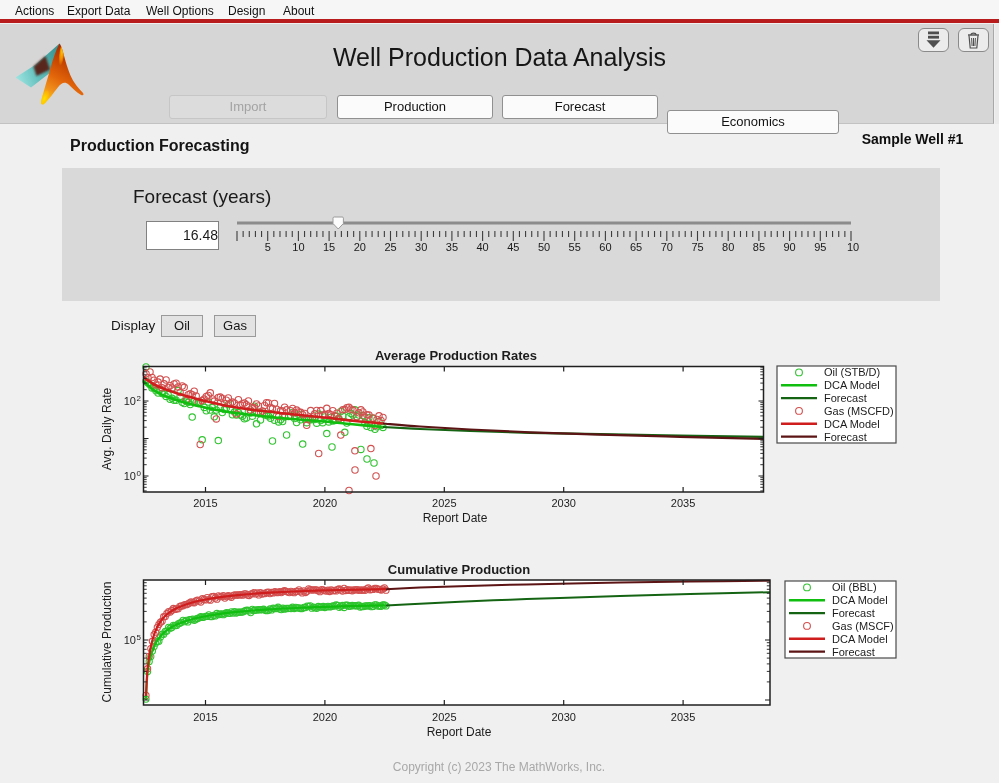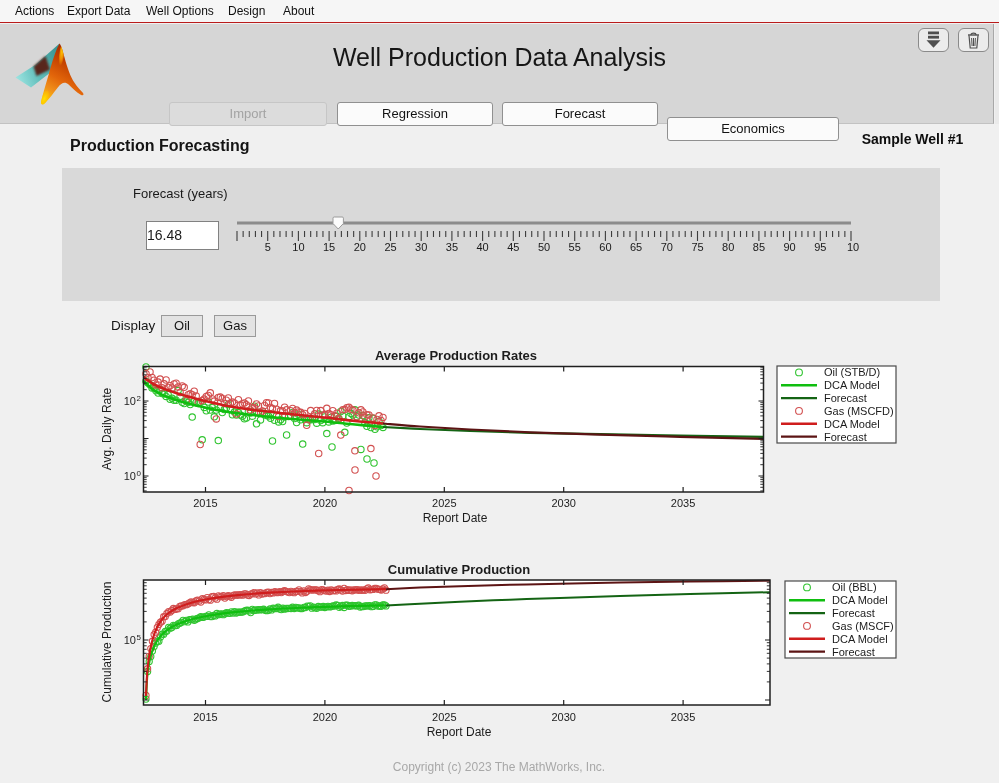"Actions" .menubar { border-bottom: 1px solid #b91c1c -> 4px solid #b91c1c }
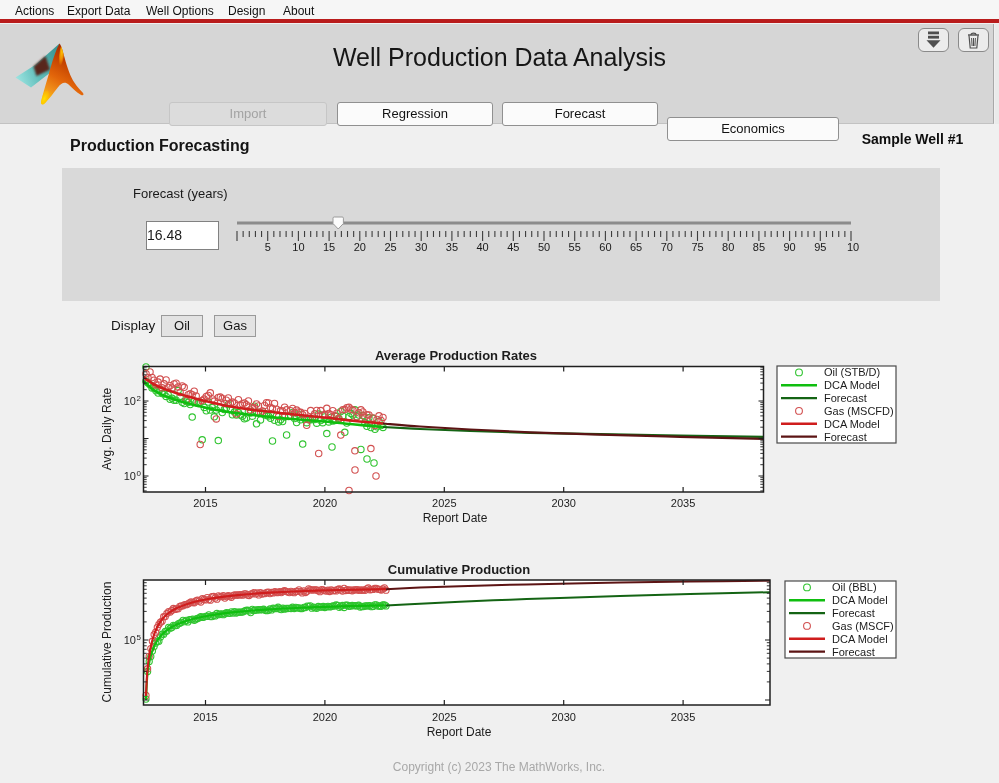"Import" .tabbtn { top: 102px -> 95px }
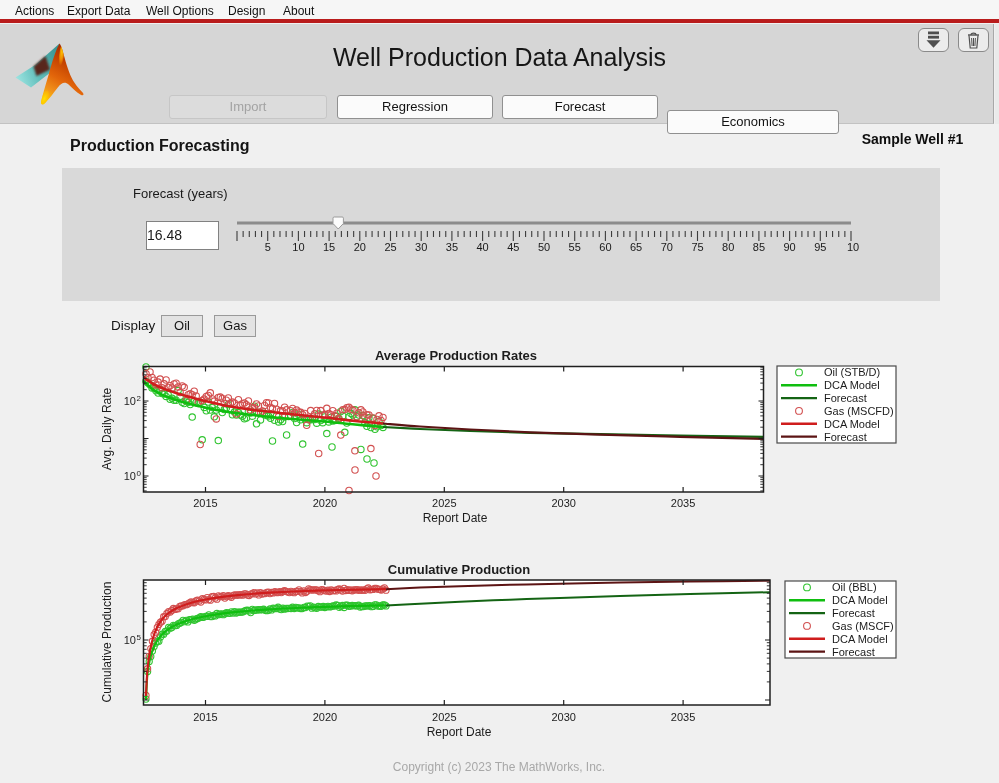"Regression" div.abs { text: Regression -> Production }
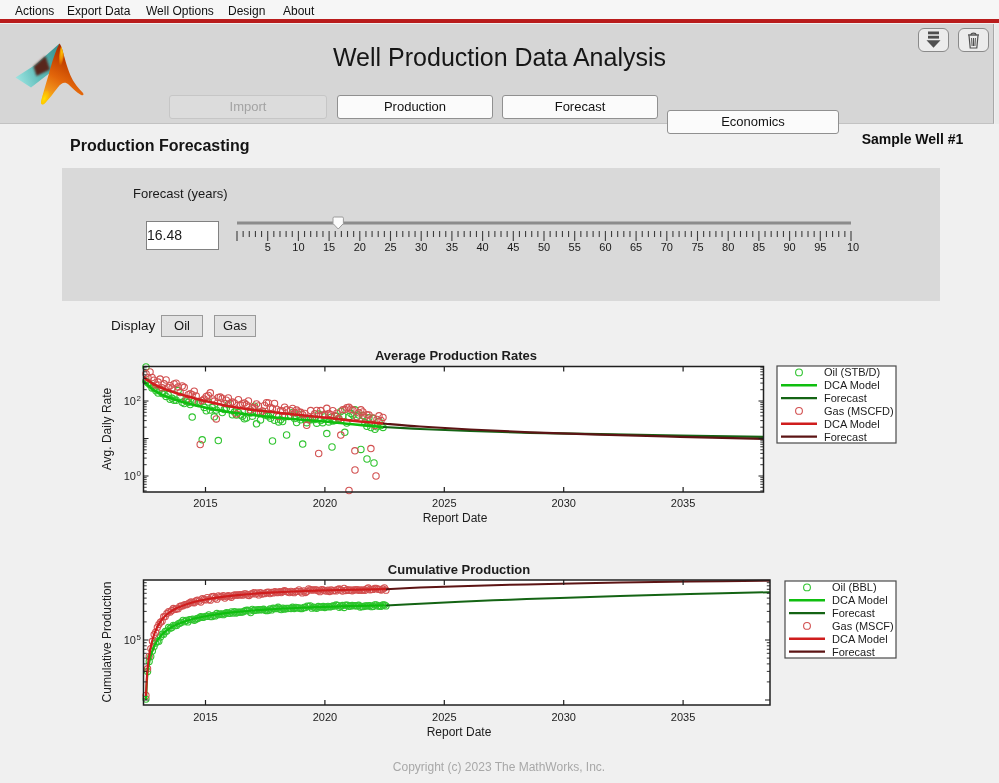"Forecast (years)" div.abs { font-size: 13px -> 19px }
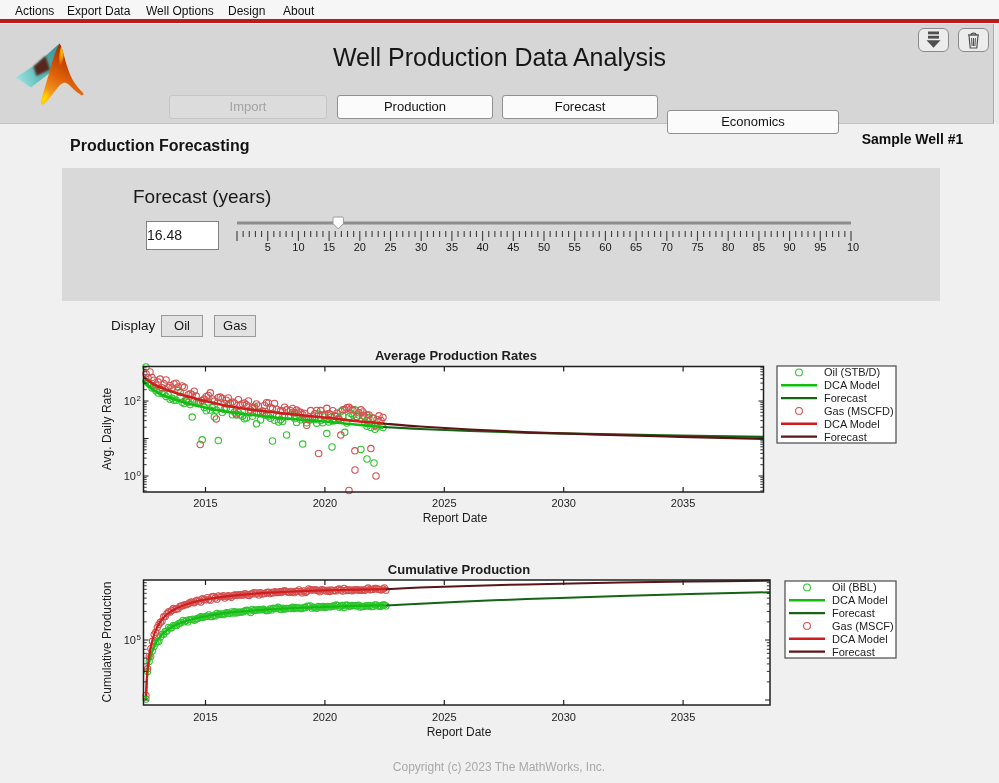"16.48" .editfield { text-align: left -> right }
